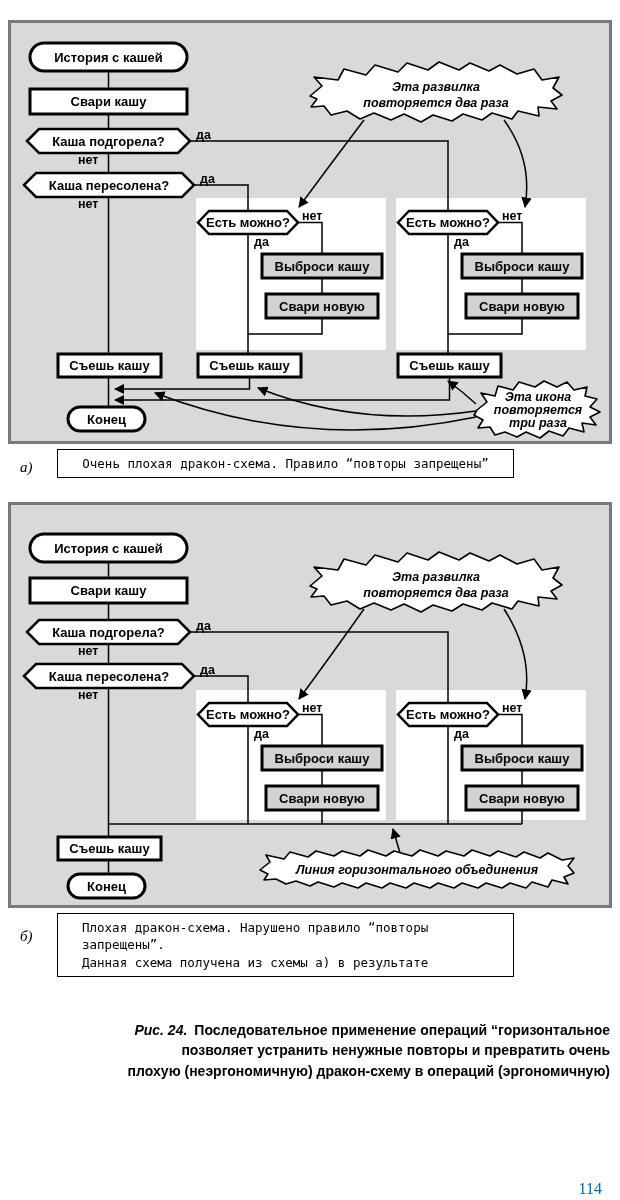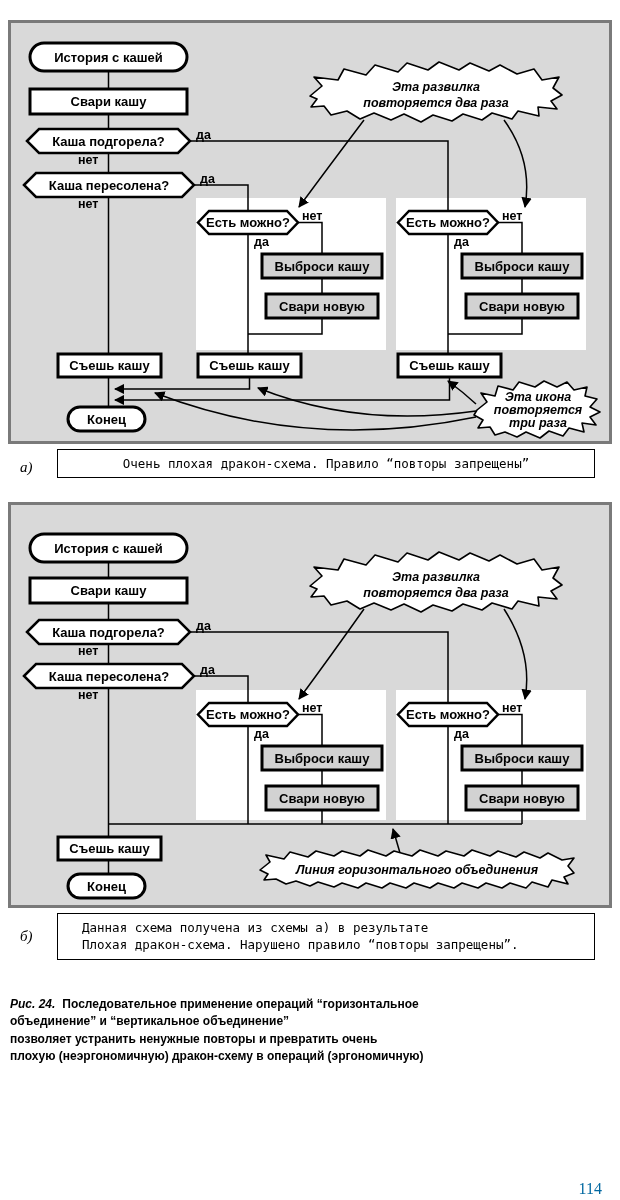"Очень плохая дракон-схема. Правило" .caption-strip { width: 538px -> 457px }
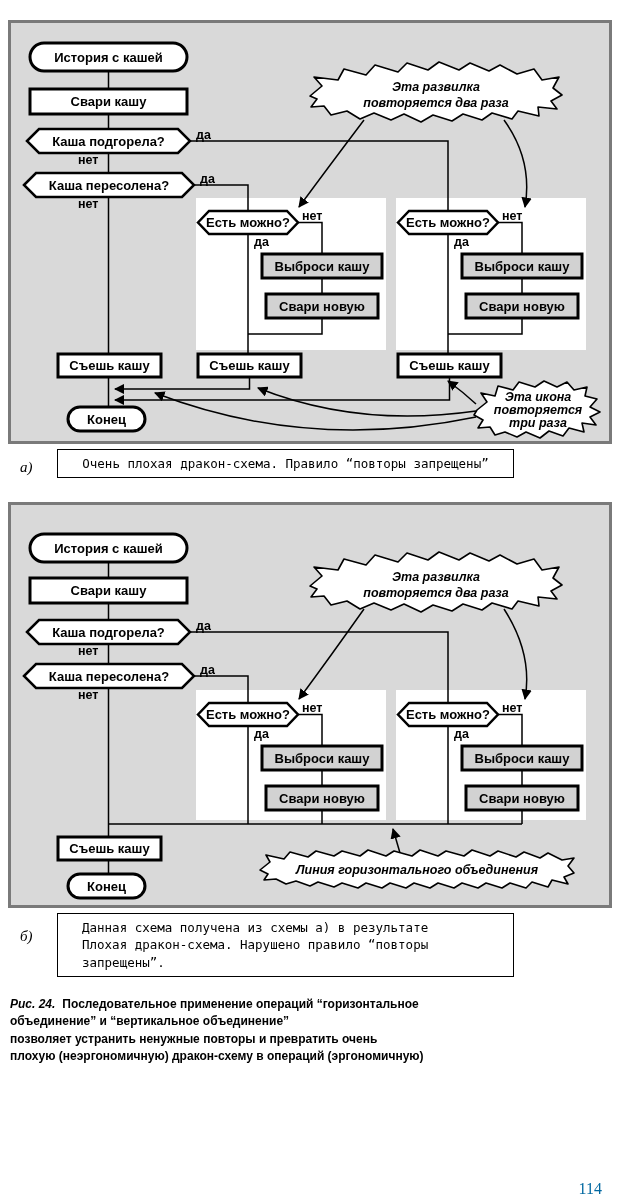"Данная схема получена из схемы" div { order: before "Плохая дракон-схема. Нарушено правило" -> after "Плохая дракон-схема. Нарушено правило" }
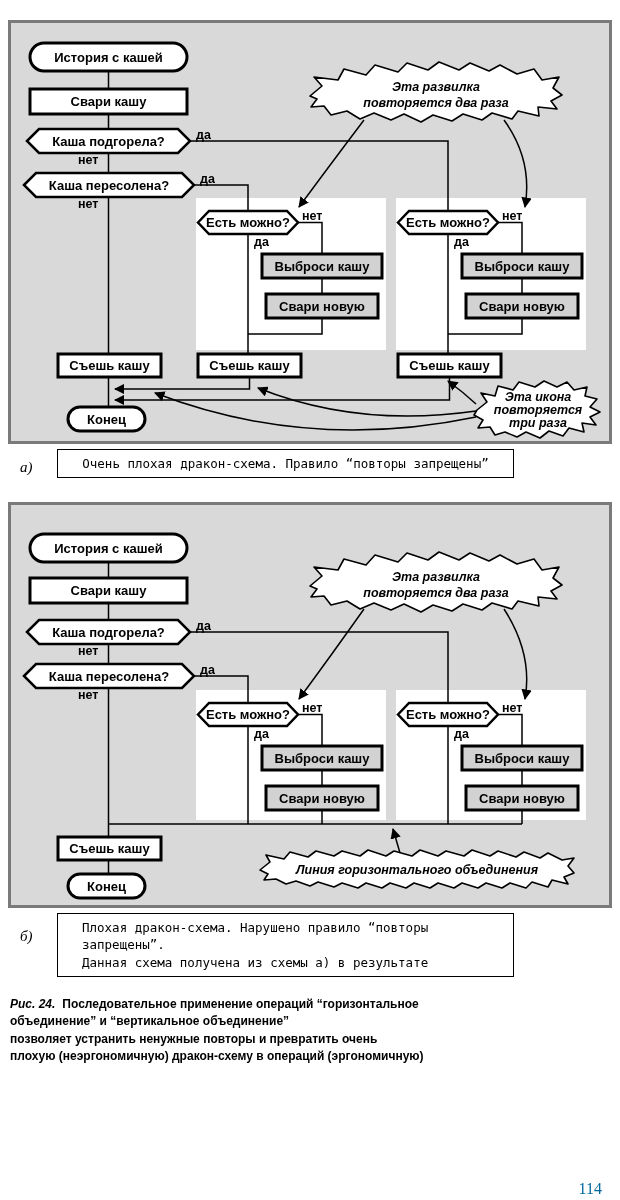"Рис. 24. Последовательное применение" .fig-caption { font-size: 12px -> 14px; text-align: left -> right; top: 984px -> 1008px }
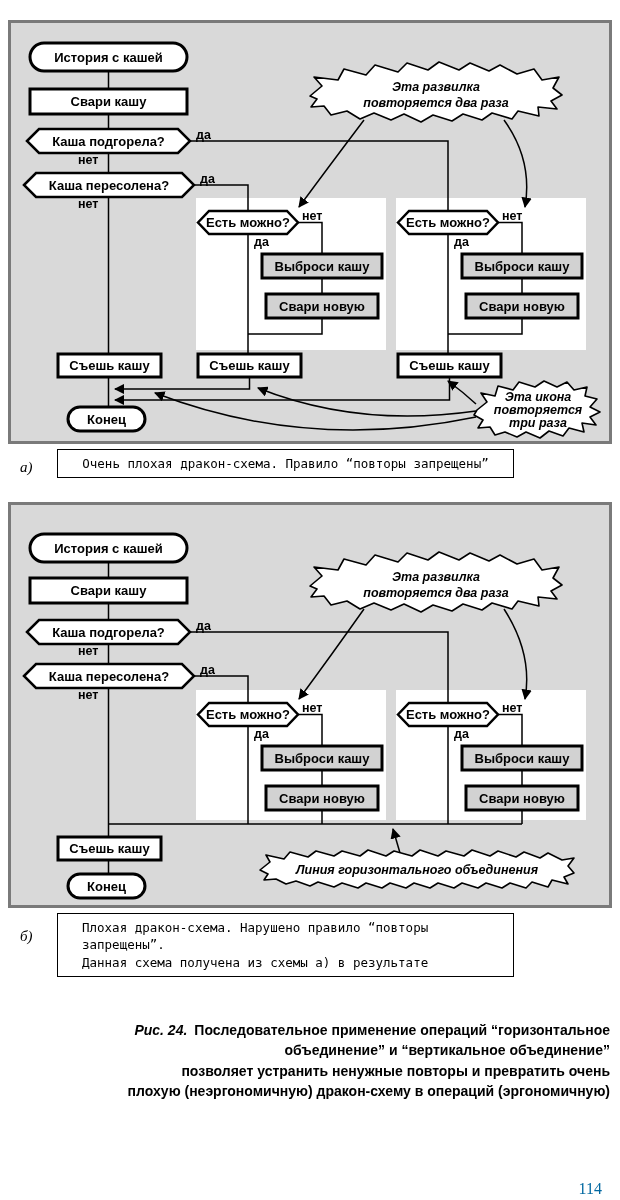"объединение” и “вертикальное" div { html: <div>объединение” и “вертикальное объединение”</div> -> none }
